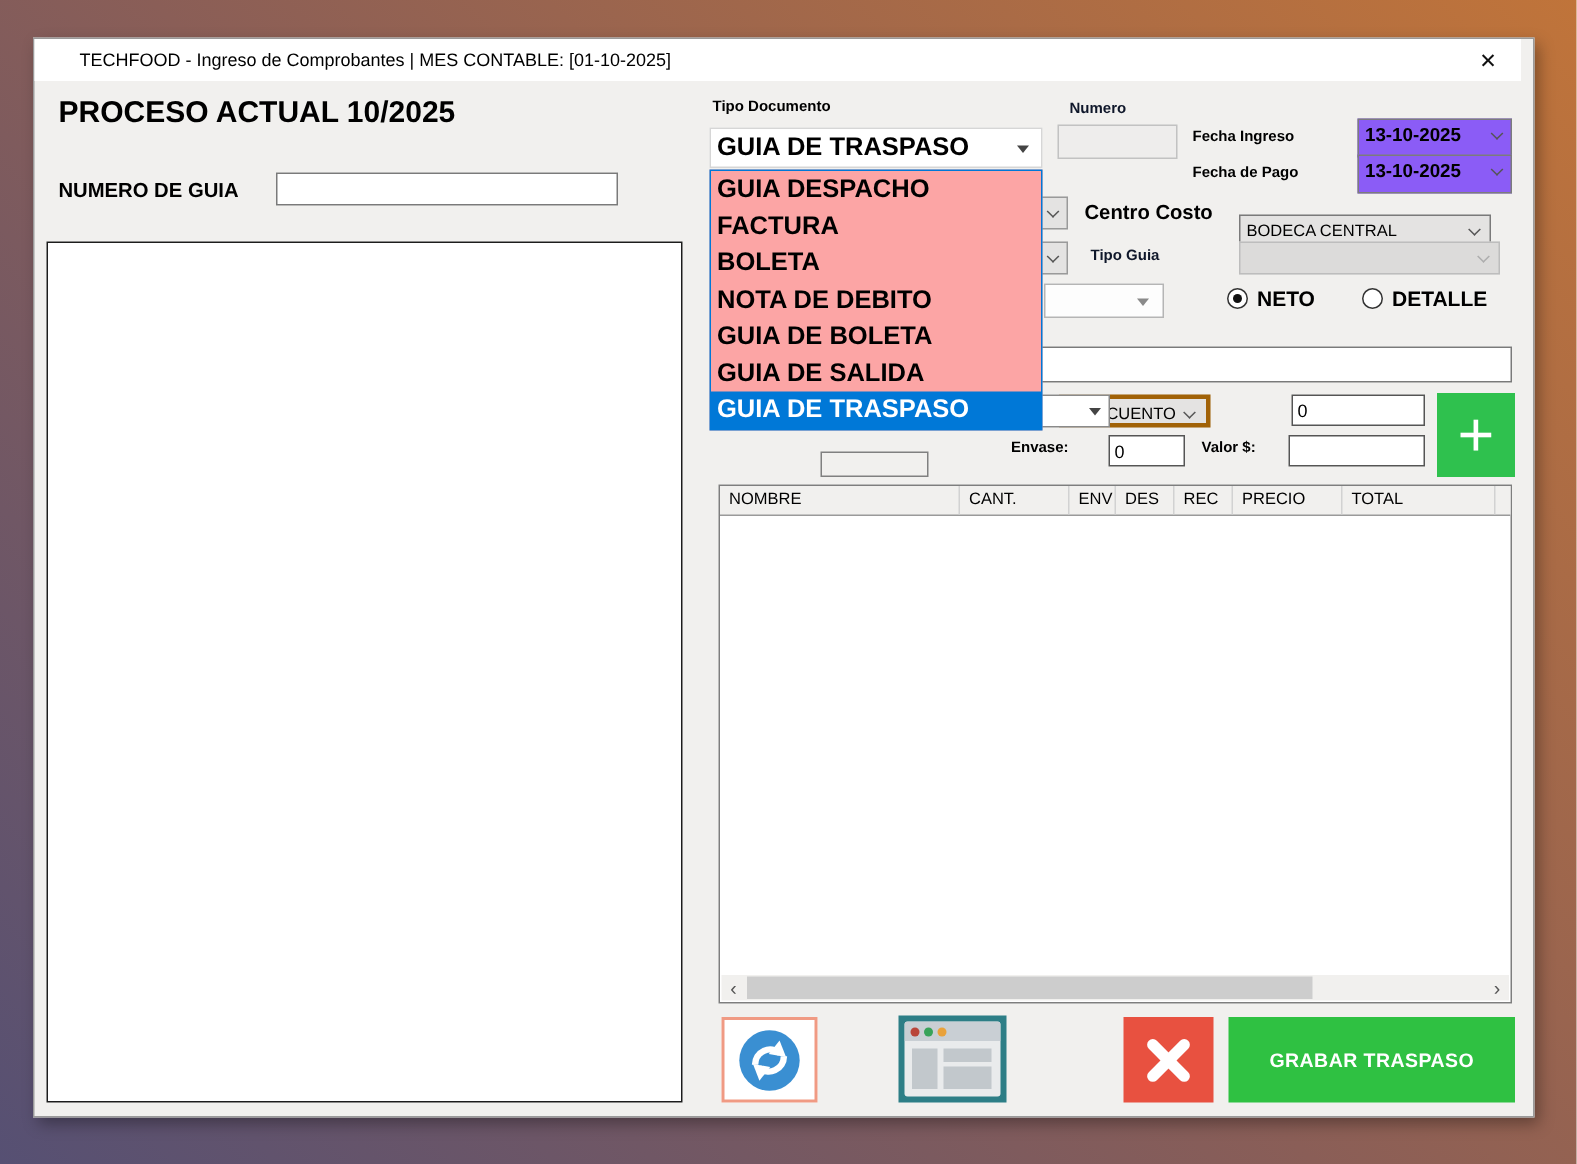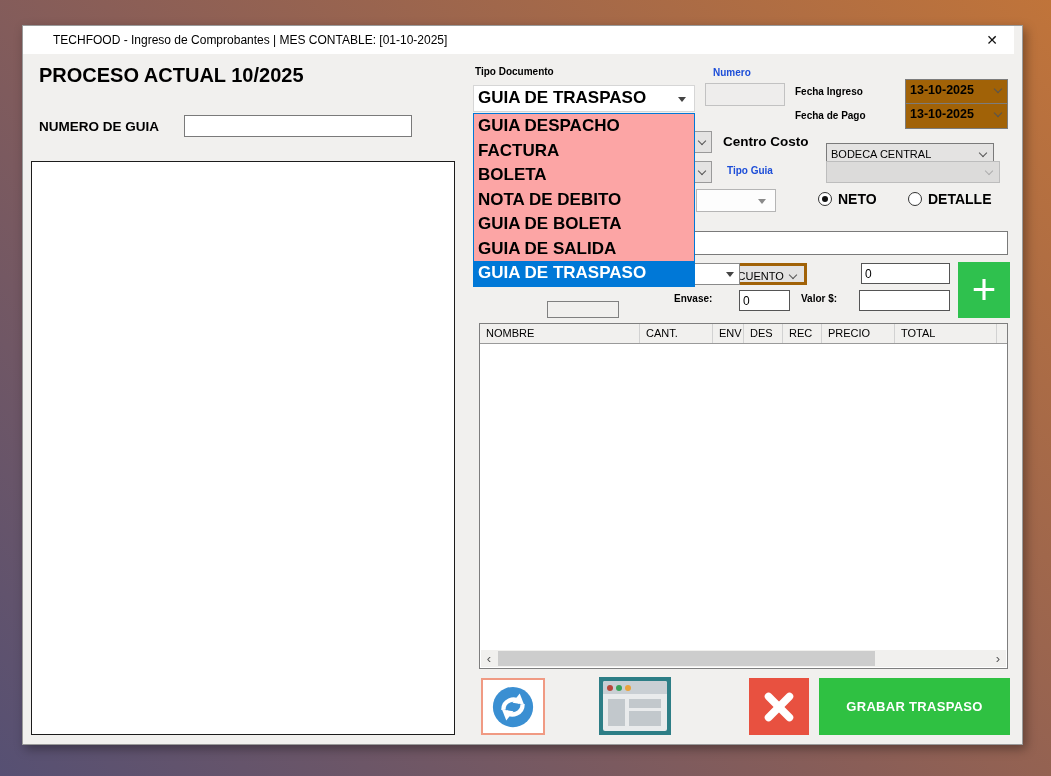"Numero" .gray { color: #1d4ed8 -> #0f172a }
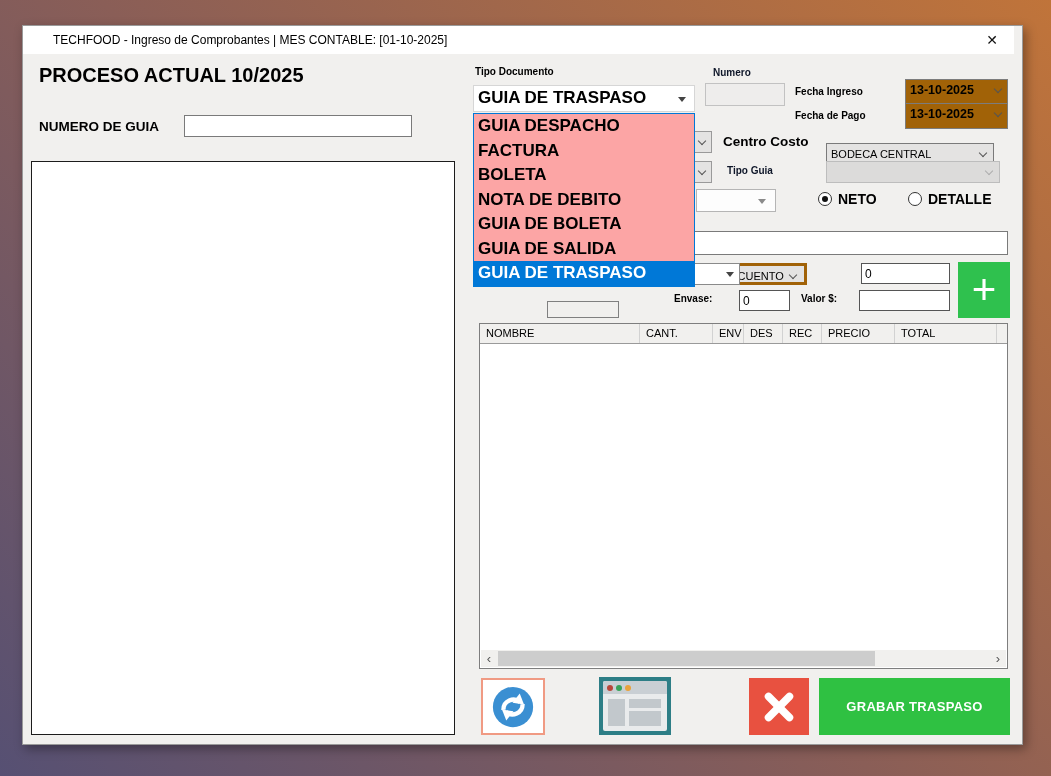"13-10-2025" .dtp { background: #a16207 -> #8b5cf6 }
